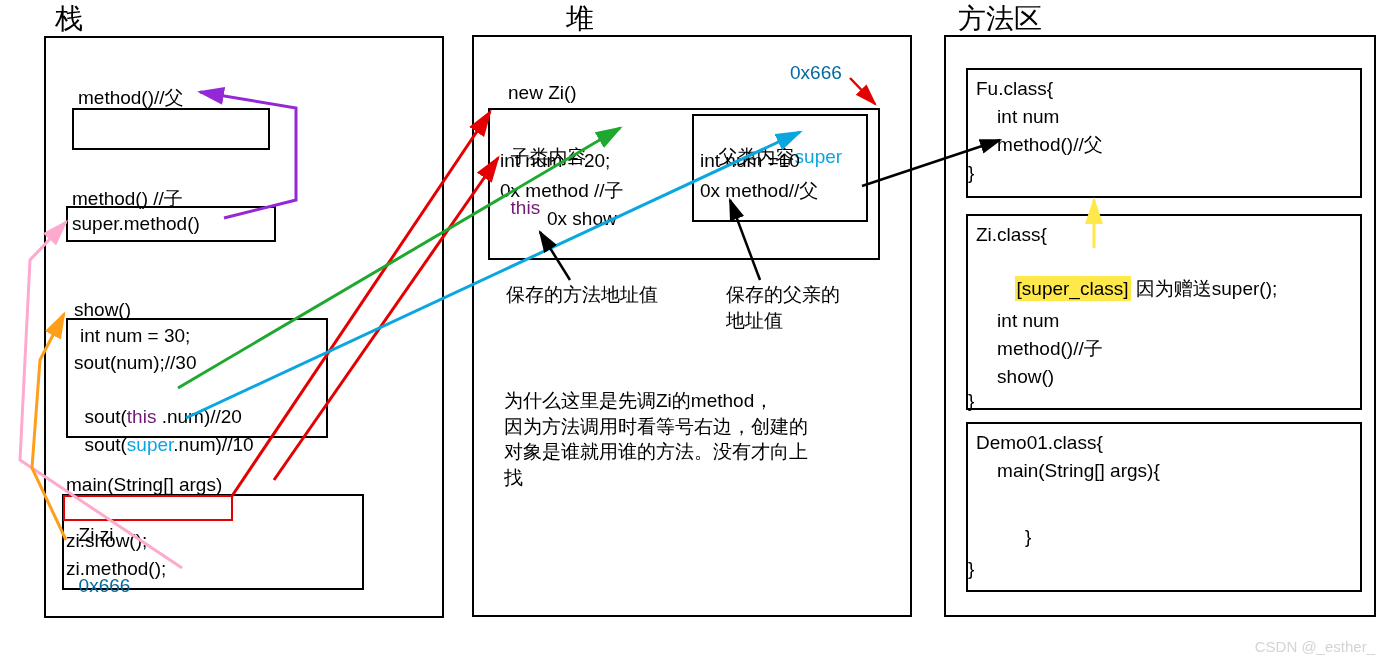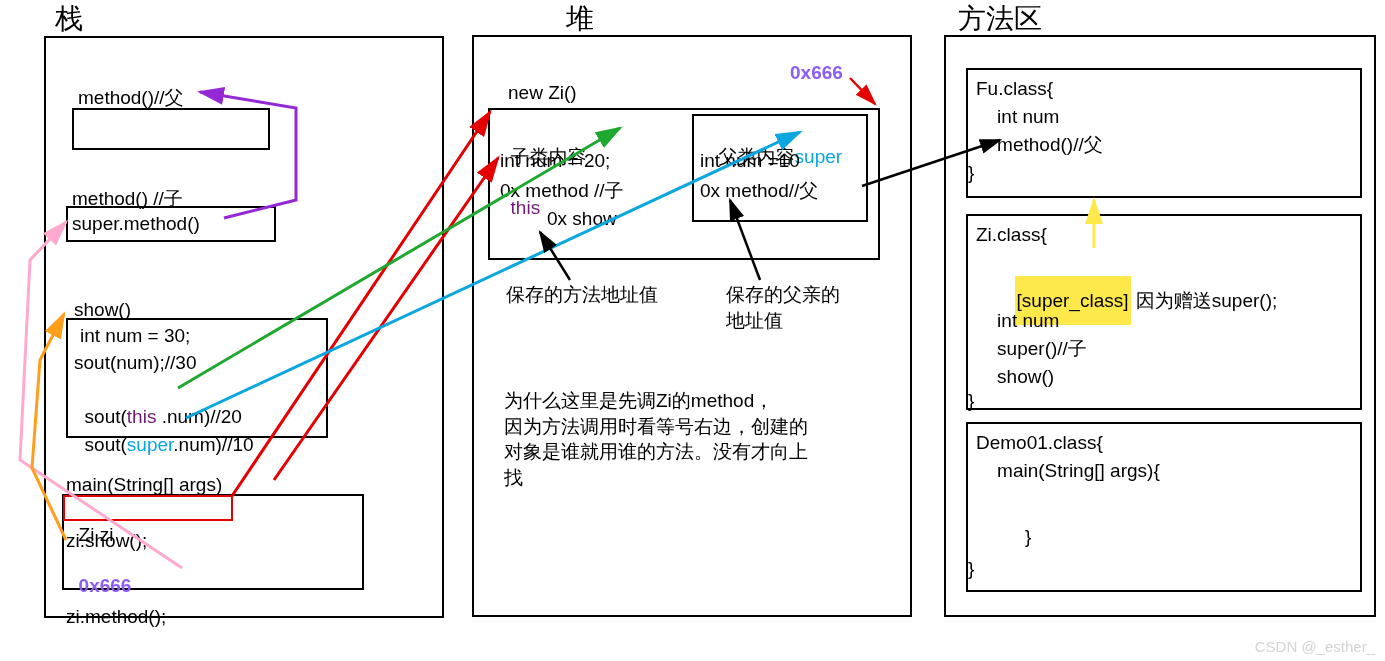"0x666" .red { color: #8b5cf6 -> #0369a1; font-weight: bold -> none }
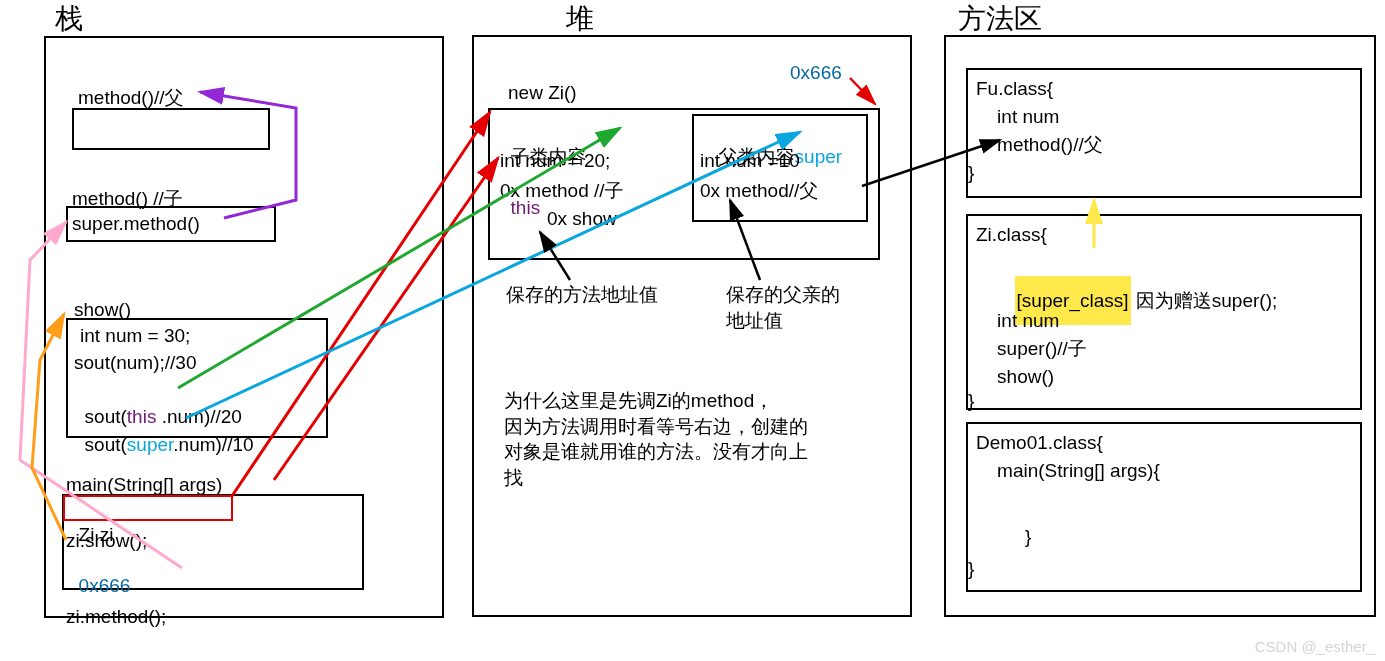"[super_class]" .highlight { padding: 12px 2px -> 0 2px }
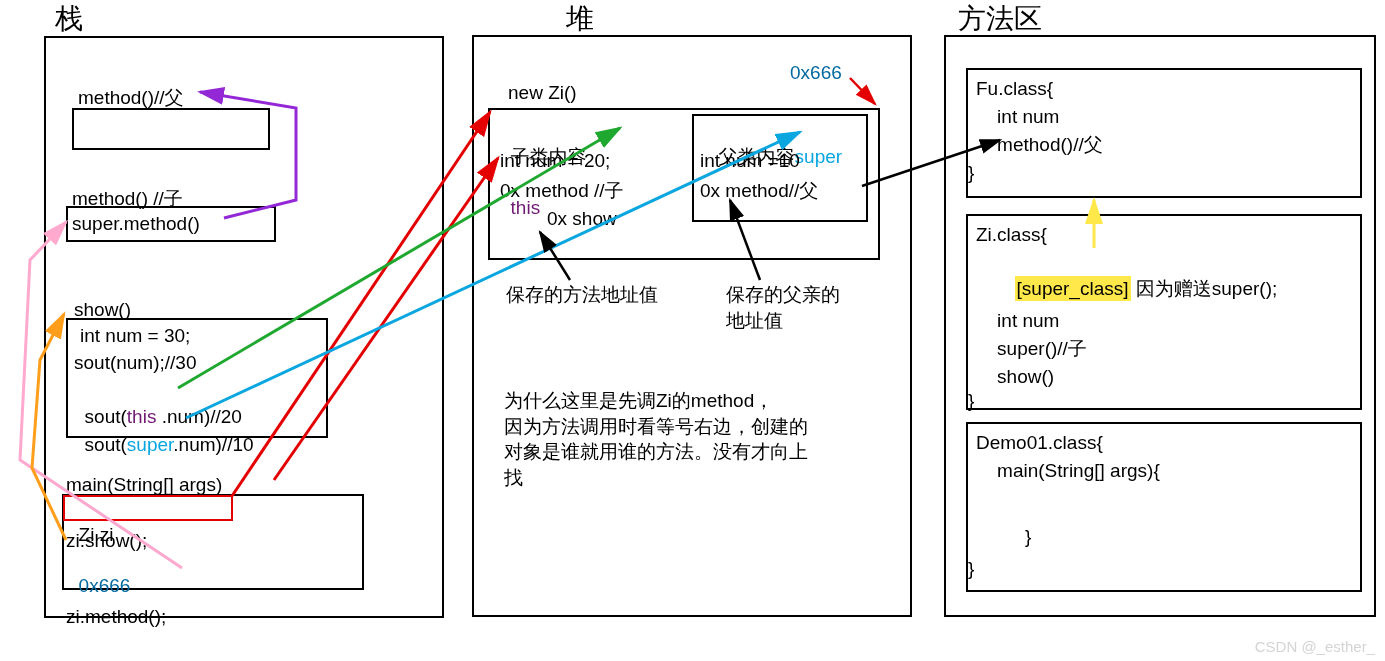"super()//子" div.txt { text: super -> method }
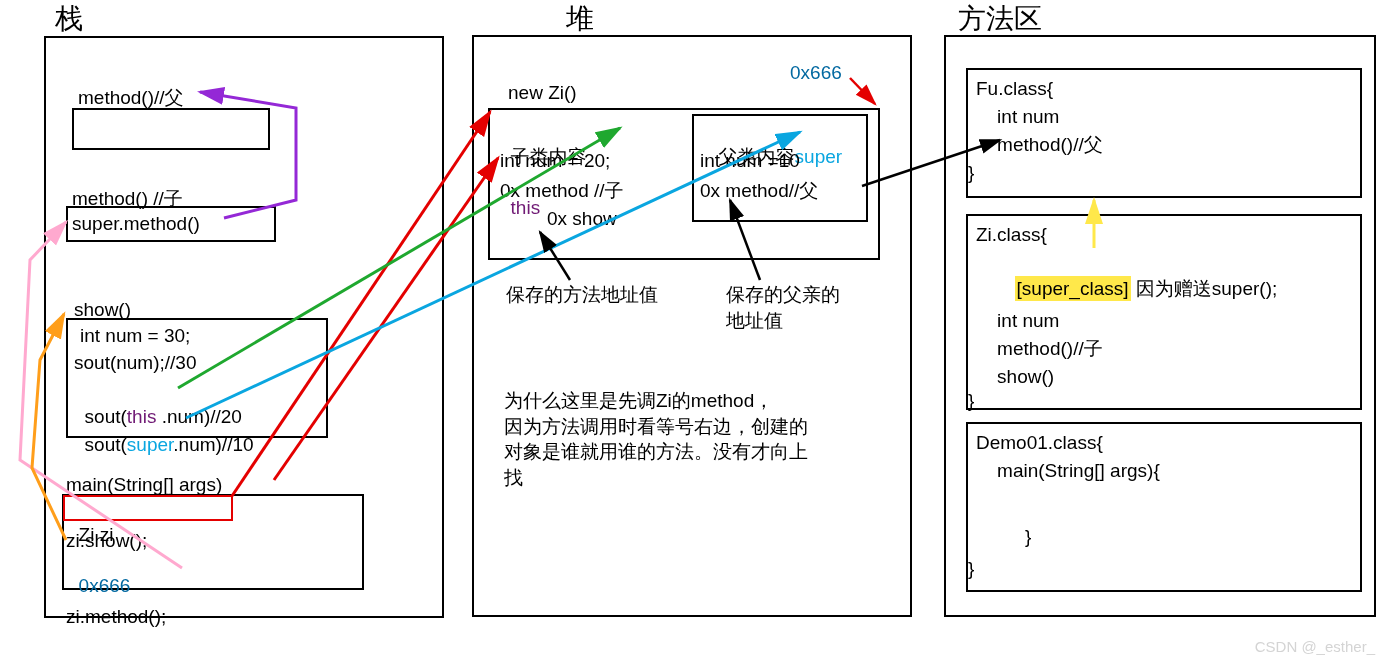"zi.method();" div.txt { margin-top: 48px -> none }
